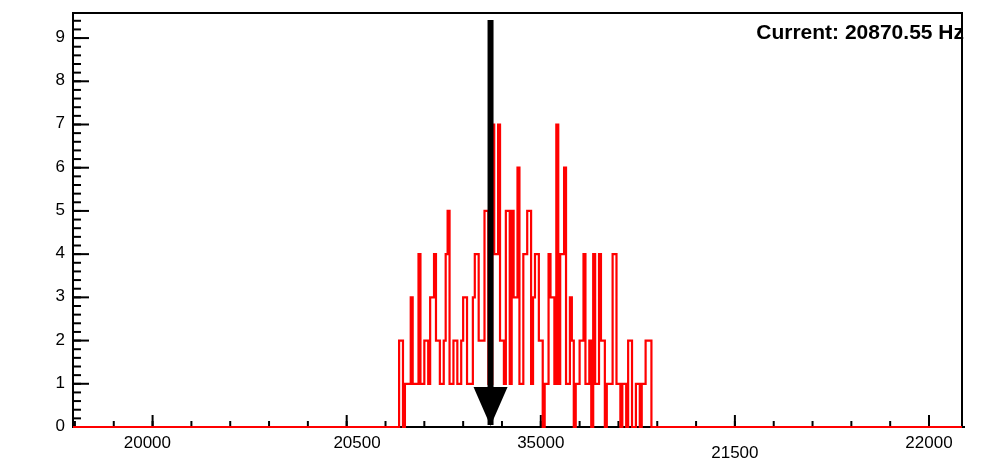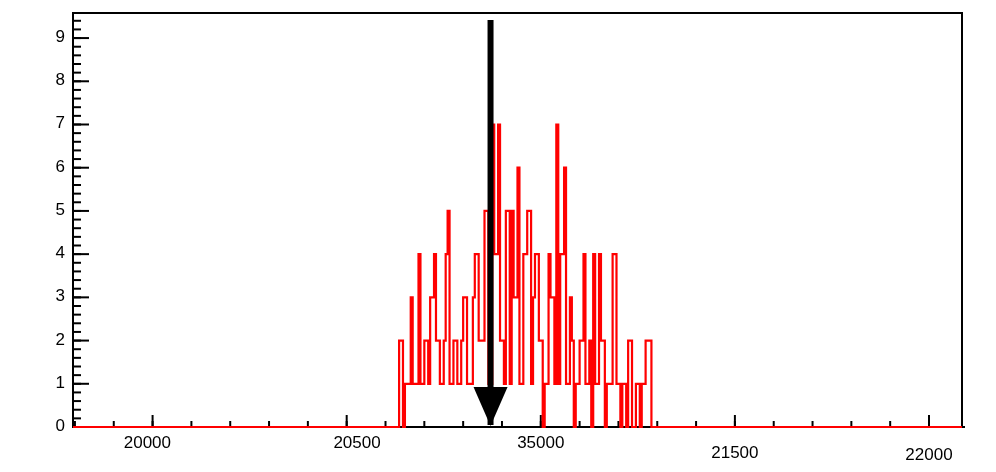"Current: 20870.55 Hz" div { html: none -> <div>Current: 20870.55 Hz</div> }
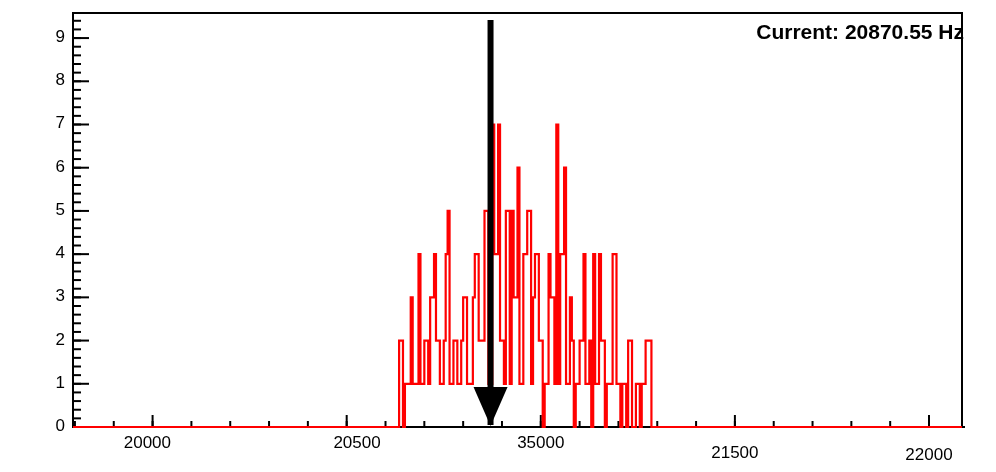"22000" div.tick-label { margin-top: 12px -> none }
